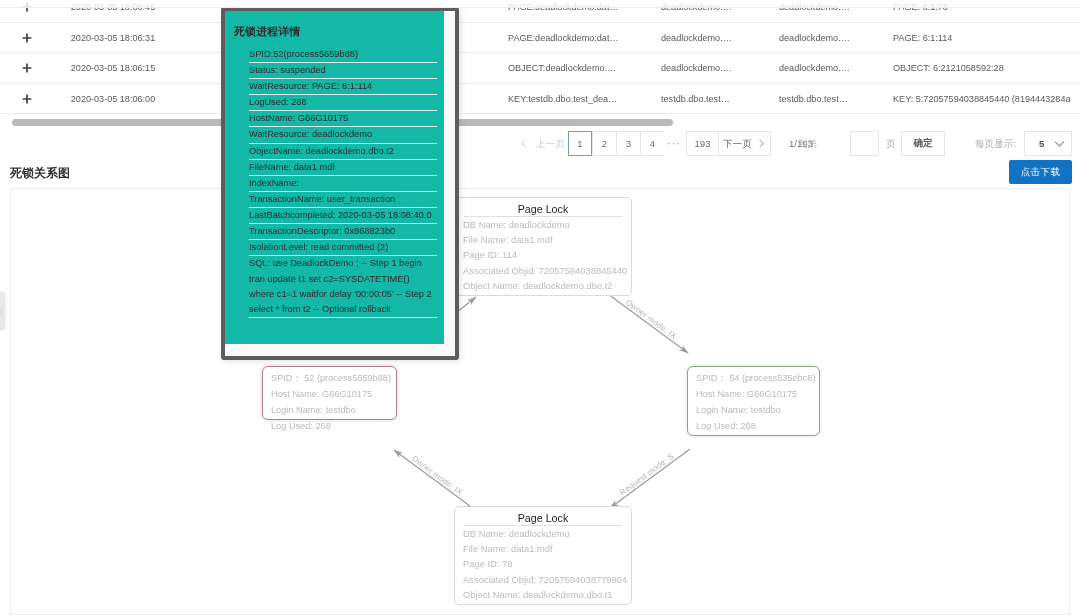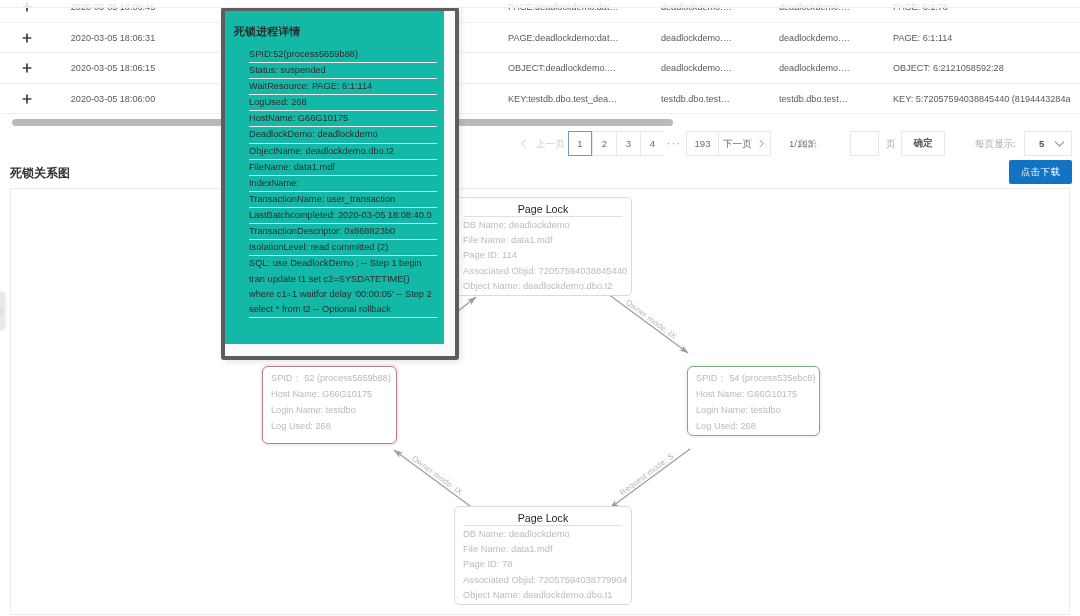"DeadlockDemo: deadlockdemo" div.mrow { text: DeadlockDemo -> WaitResource }
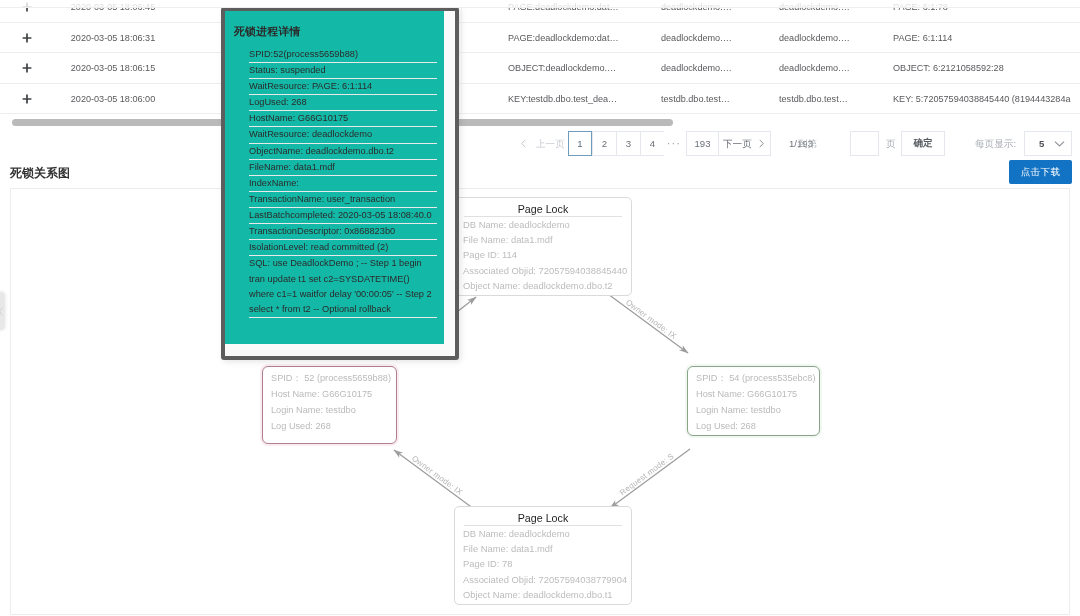"SPID： 52 (process5659b88)" div.pbox { height: 78px -> 54px }
